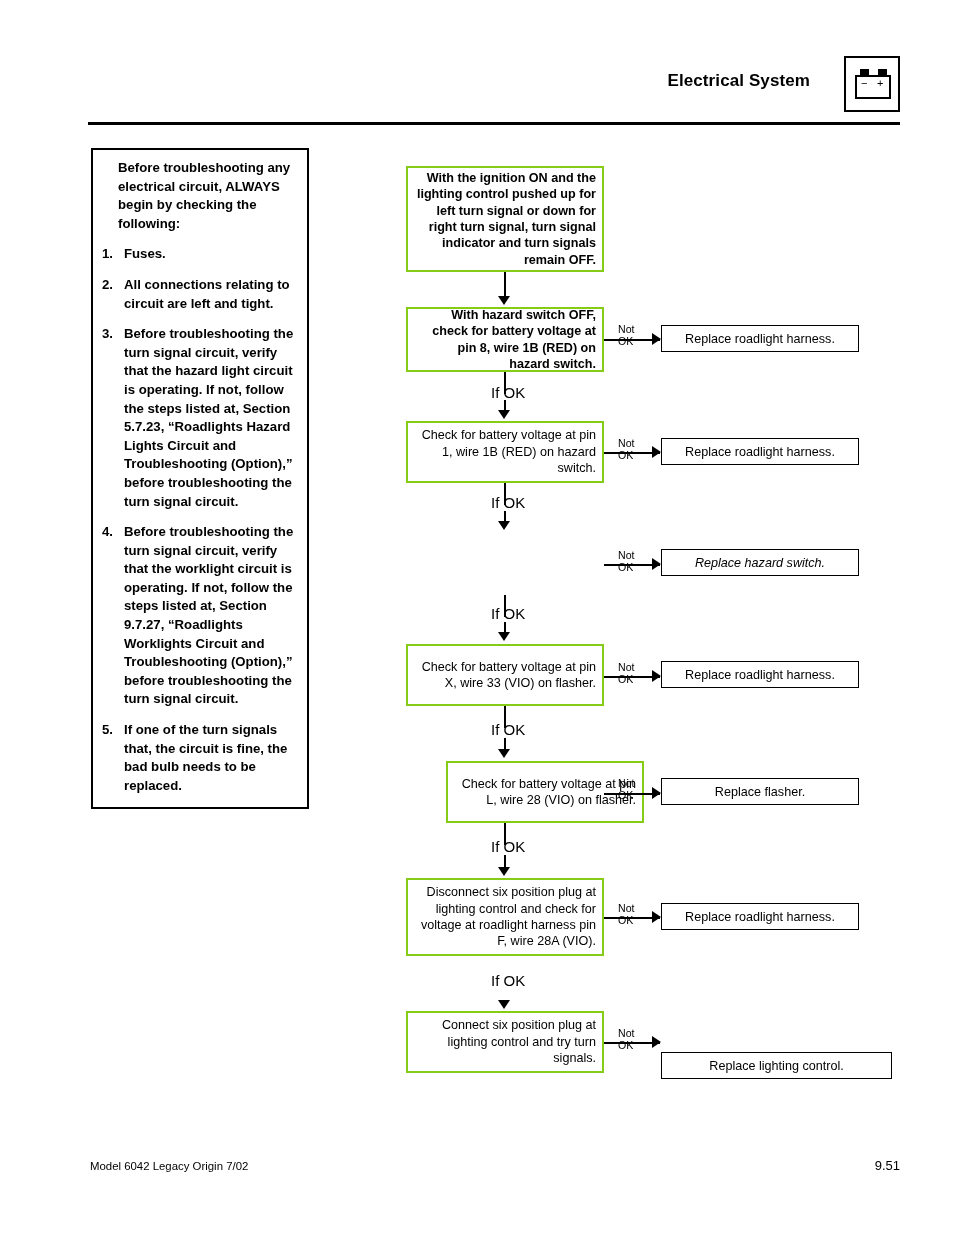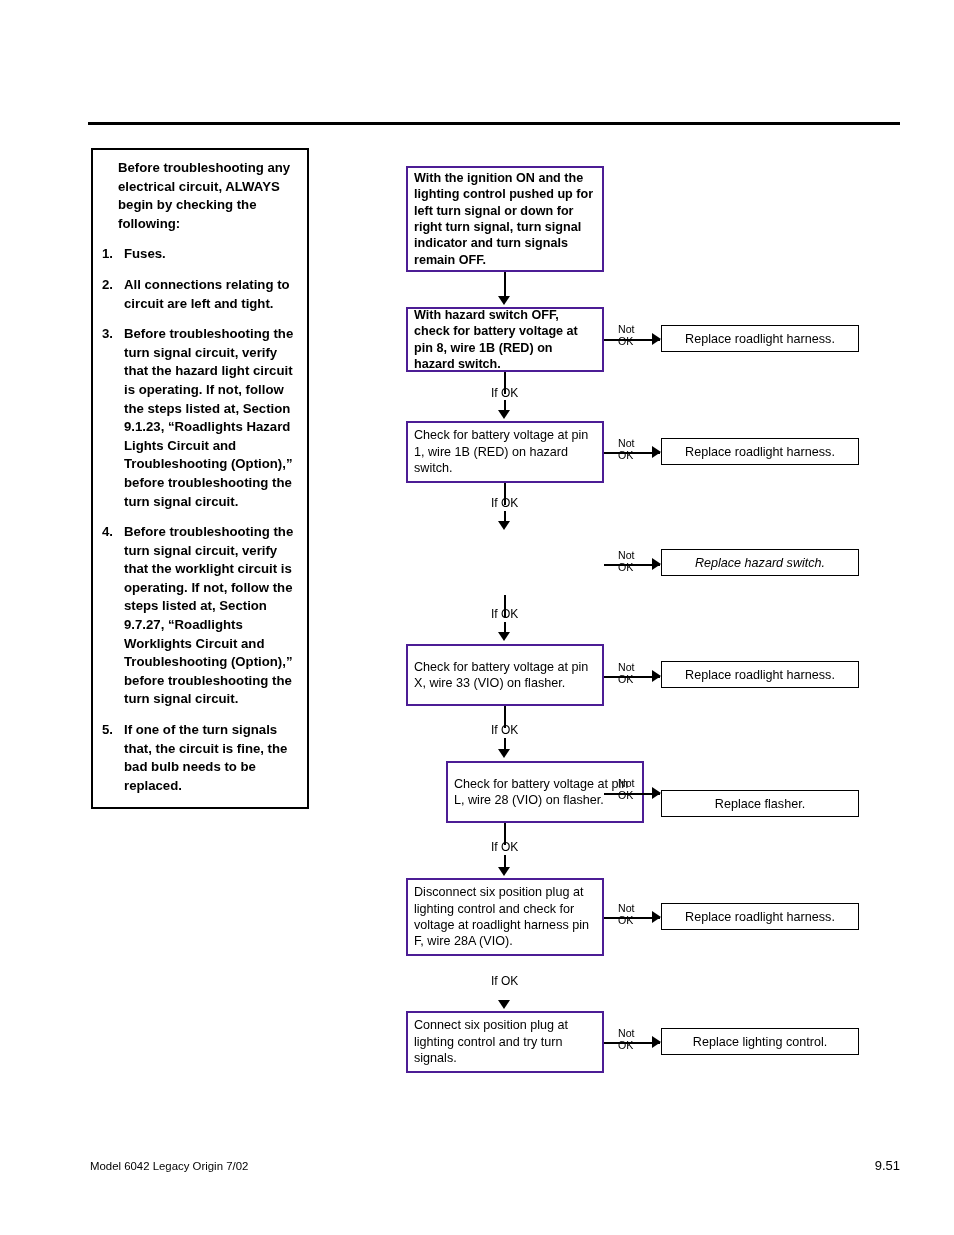"Electrical System" div { html: none -> <div> <div>Electrical System</div> <div> <span></span> <span></span> <span></span> <span>−</span> <span>+</span> </div> </div> }
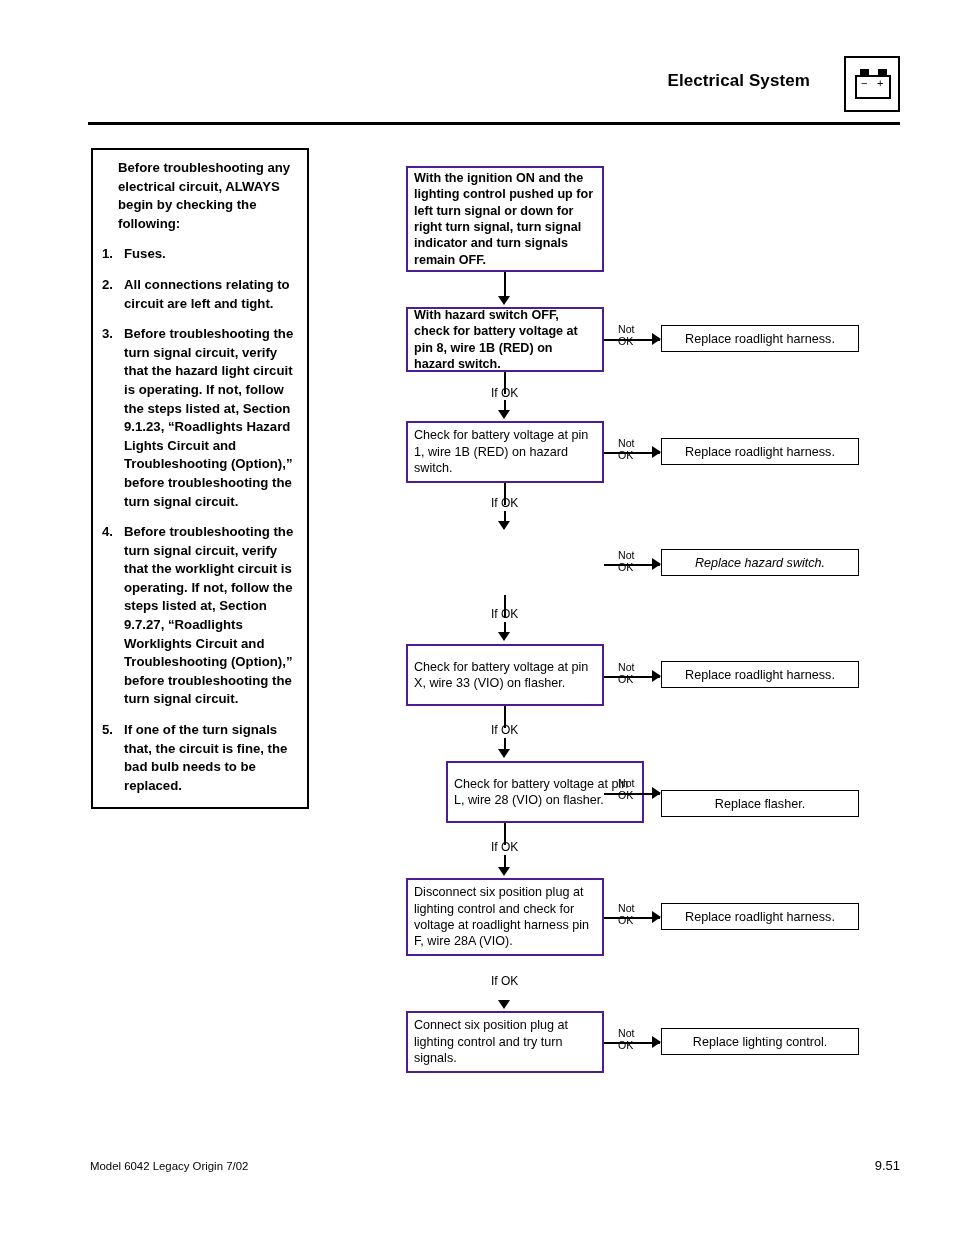"With the ignition ON and" .fbox { border: 2px solid #4c1d95 -> 2px solid #84cc16; text-align: left -> right }
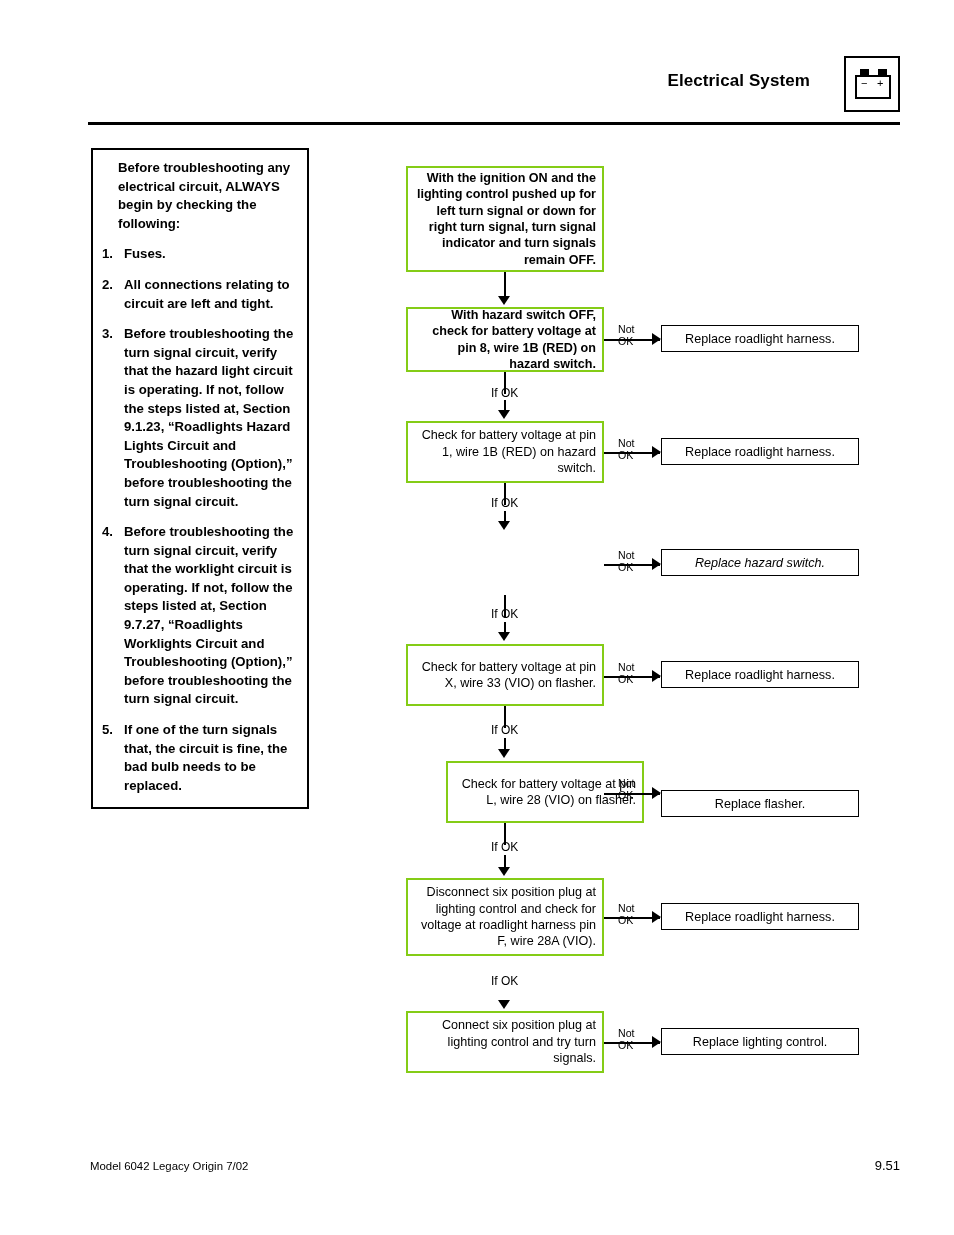"Before troubleshooting the turn signal circuit, verify that the hazard" span.note-text { text: 9.1.23 -> 5.7.23 }
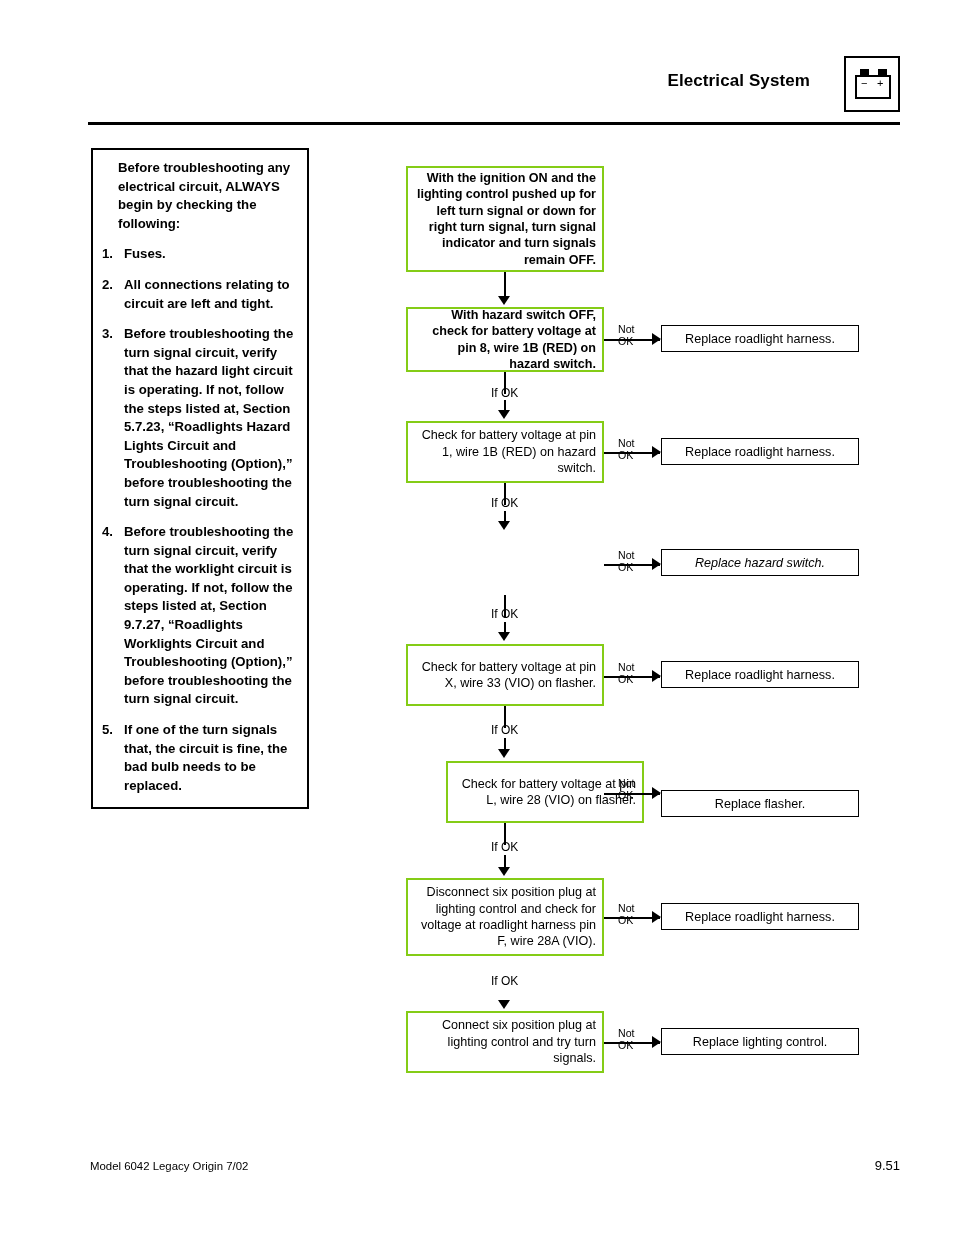"If OK" .ifok { font-size: 12px -> 15px }
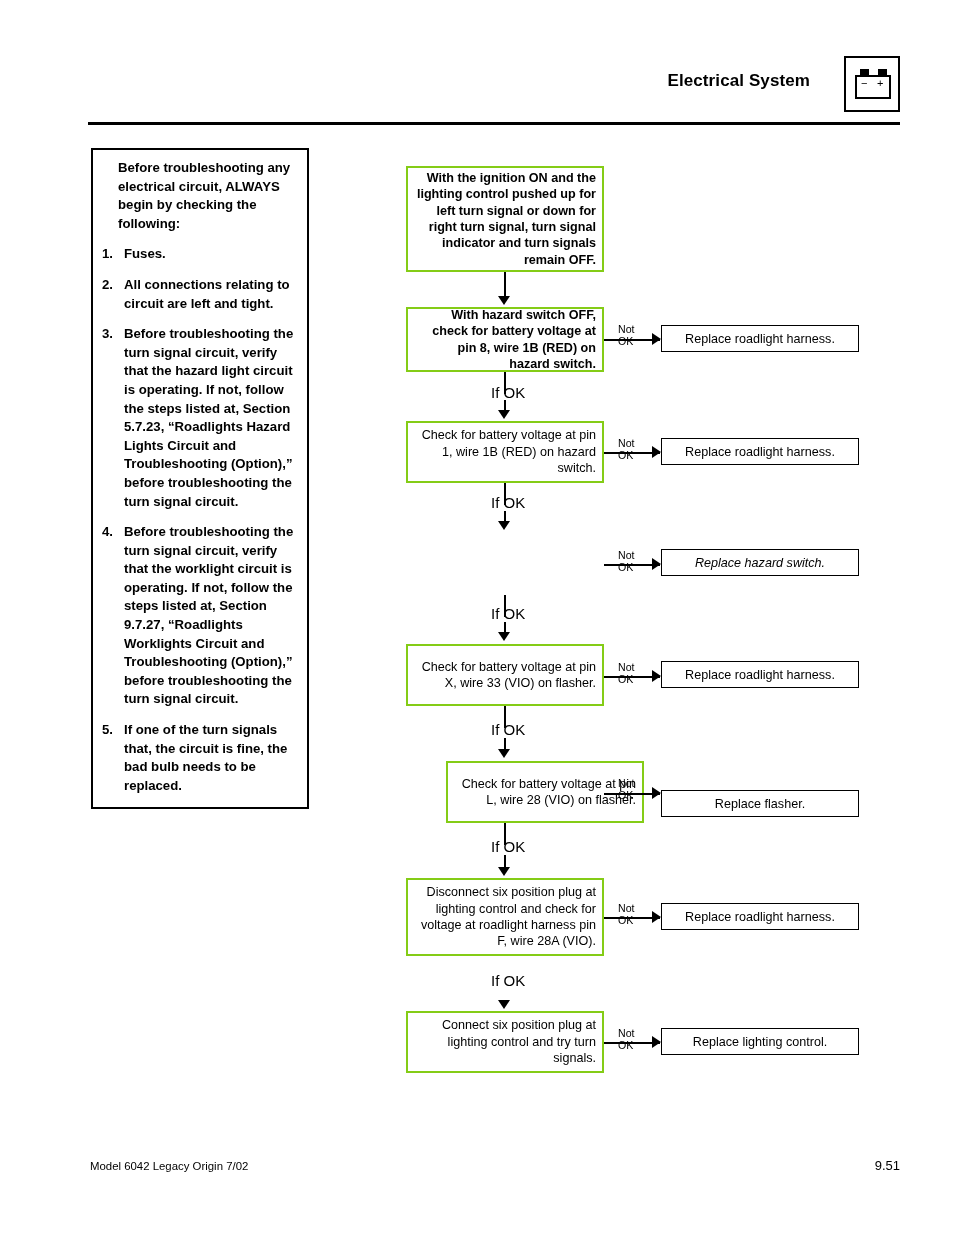"Replace flasher." div.rbox { margin-top: 12px -> none }
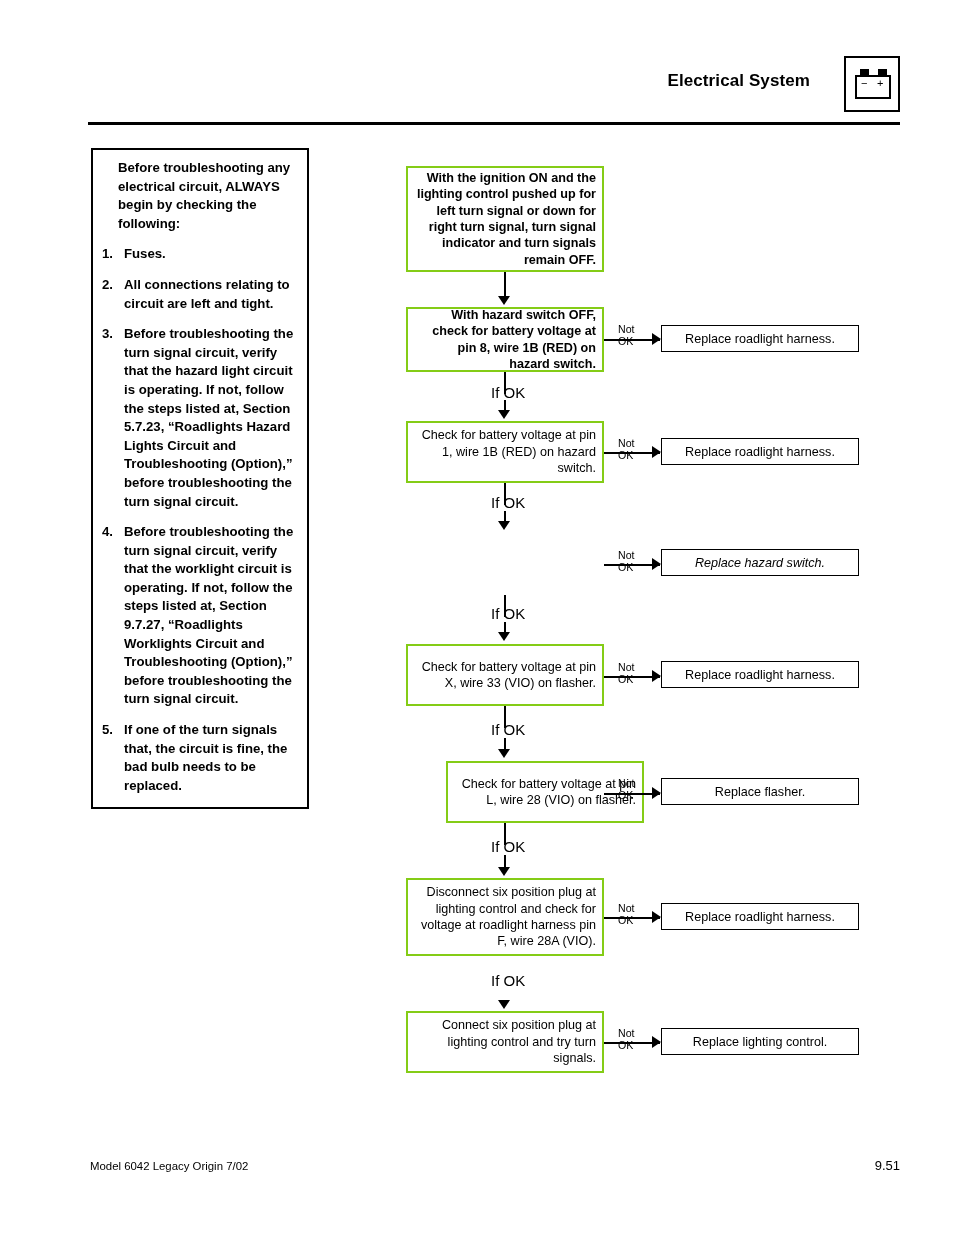"Replace lighting control." div.rbox { top: 1028px -> 1052px; width: 198px -> 231px }
